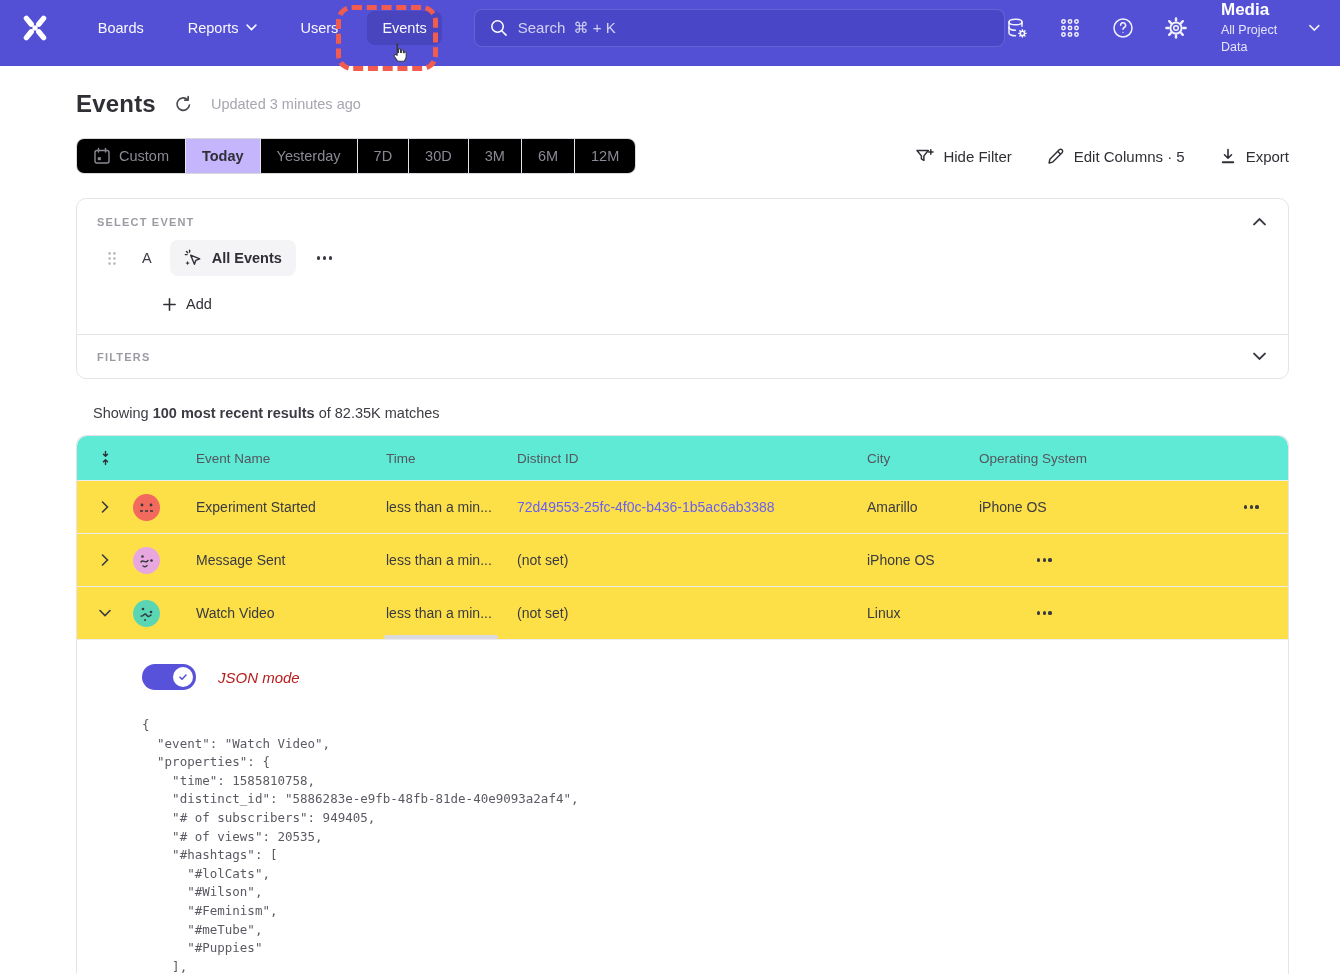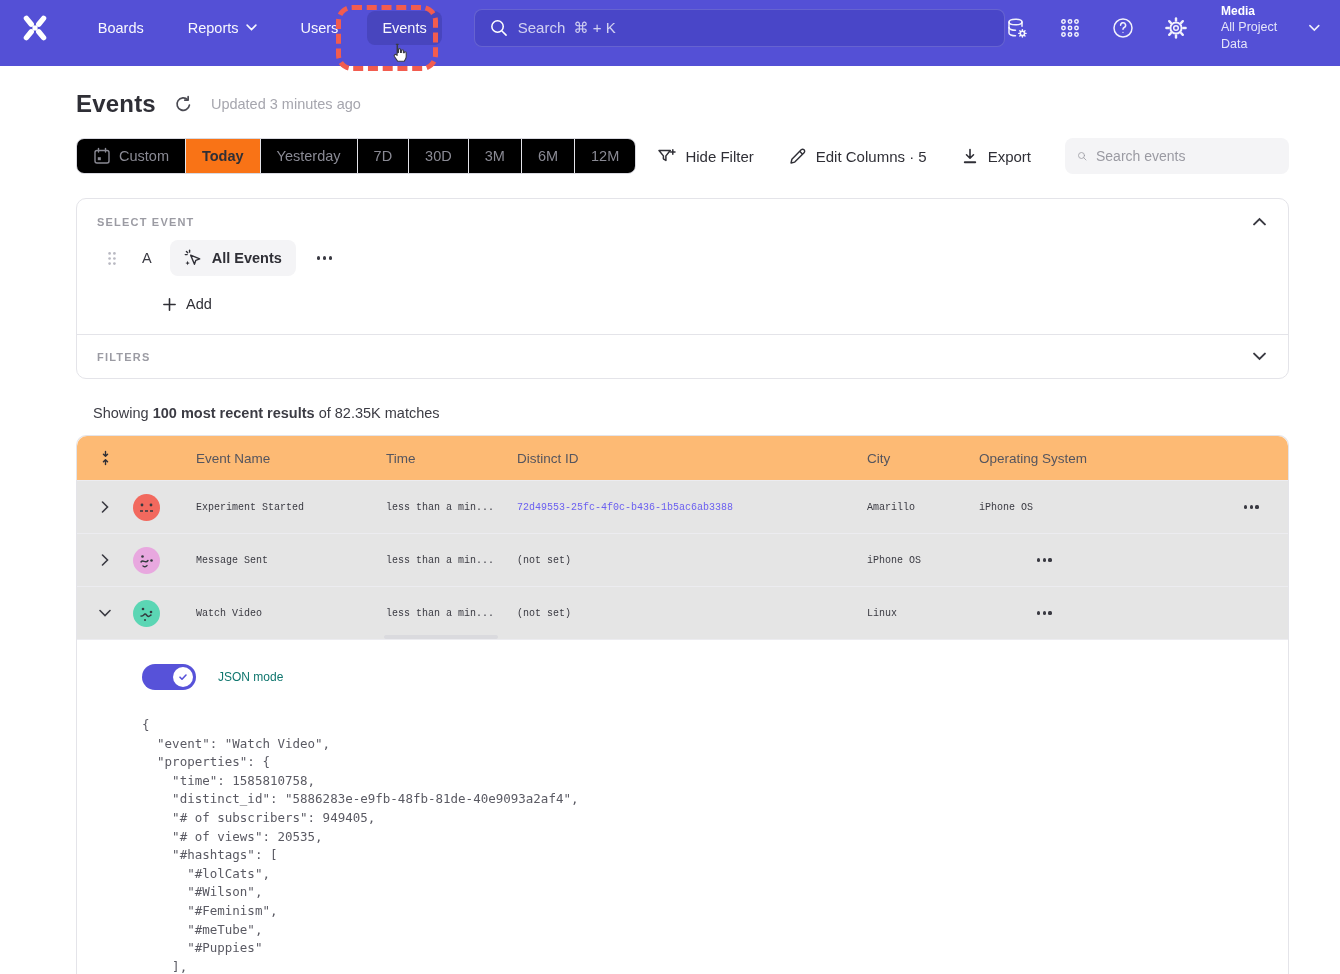"Media" .project-name { font-size: 12px -> 17px }
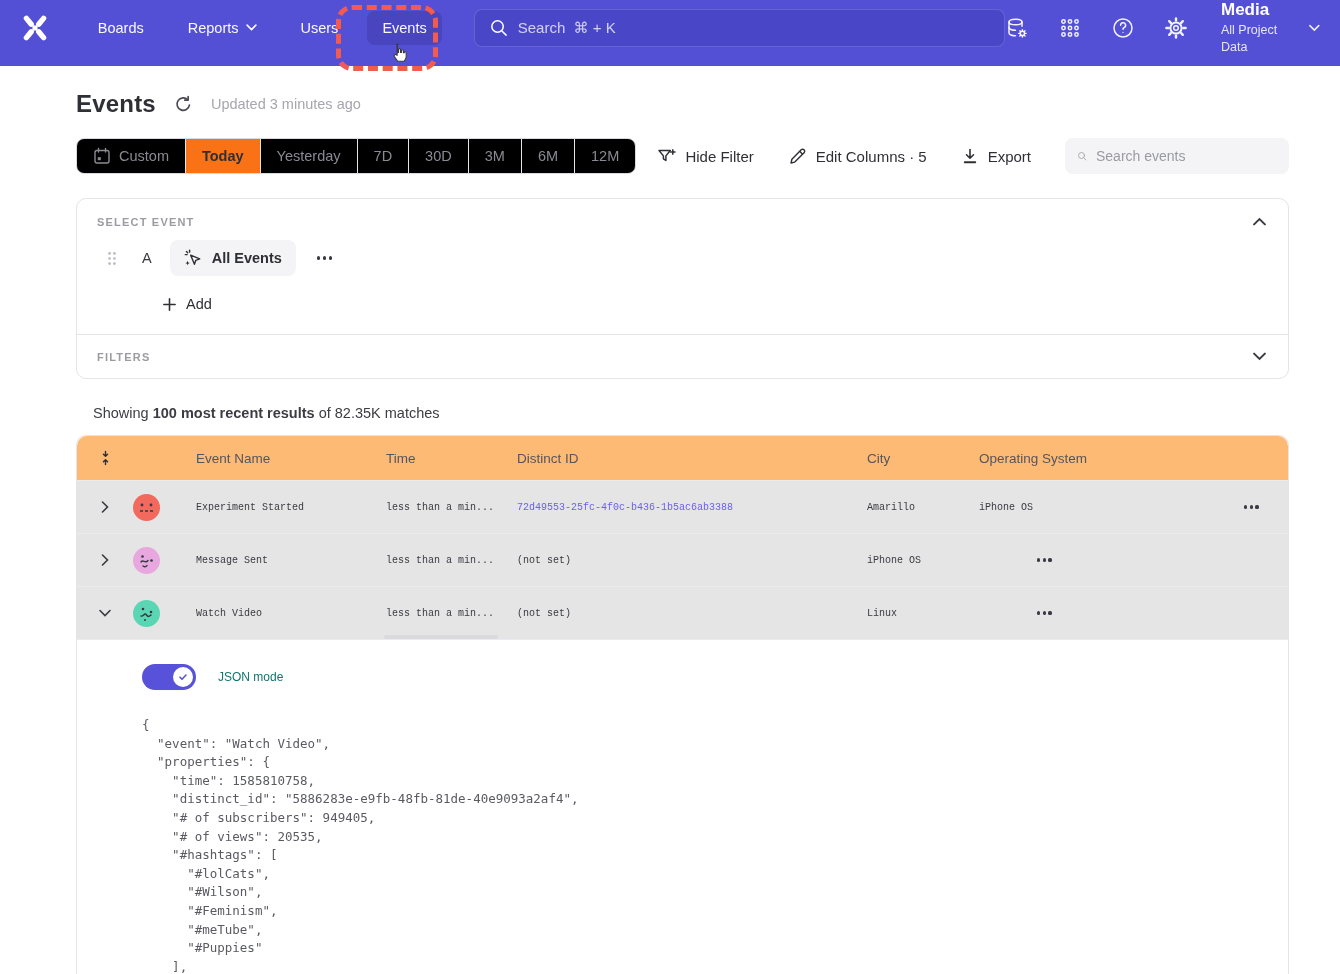"Today" .seg.active { background: #f97316 -> #c4b5fd }
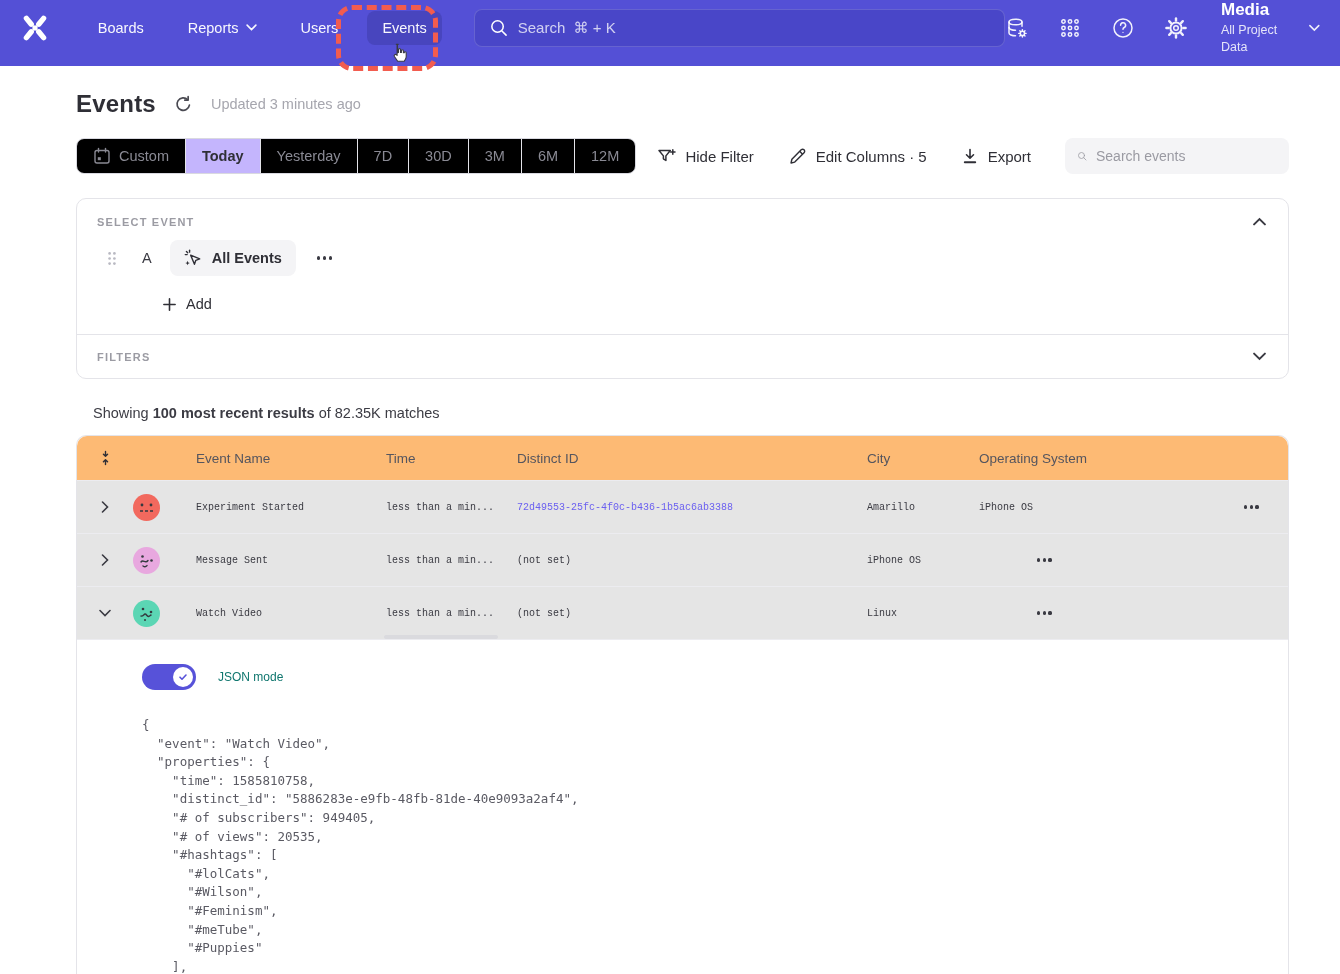"Search events" div.search-events { html: <div> <svg> <circle></circle> <line></line> </svg> <input> </div> -> none }
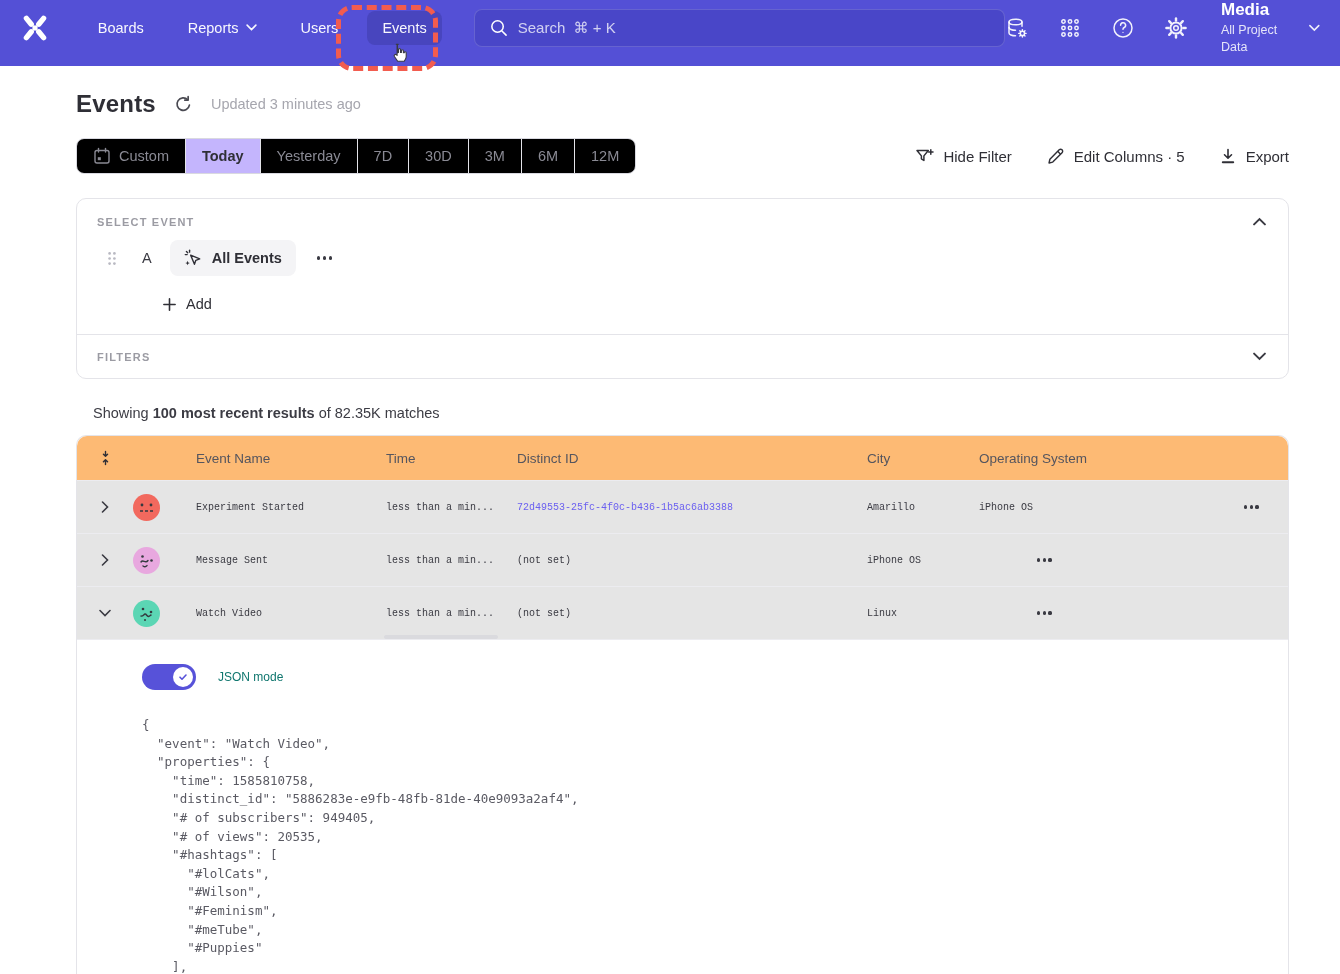"Event Name" .thead { background: #fdba74 -> #5eead4 }
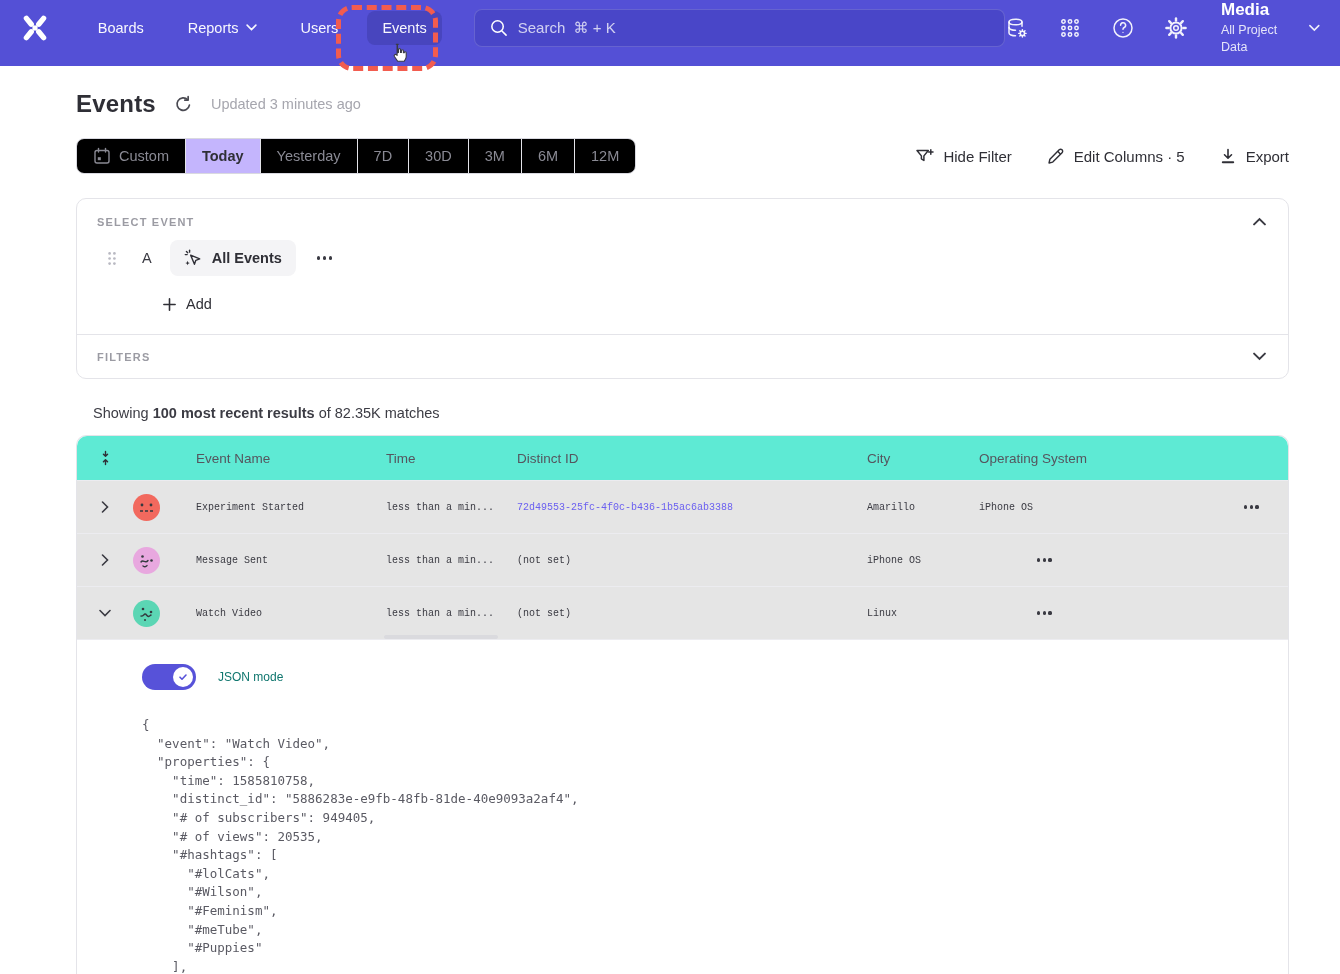"Experiment Started" .trow { background: #e5e5e5 -> #fde047; font-family: Liberation Mono, monospace -> none; font-size: 10px -> 14px }
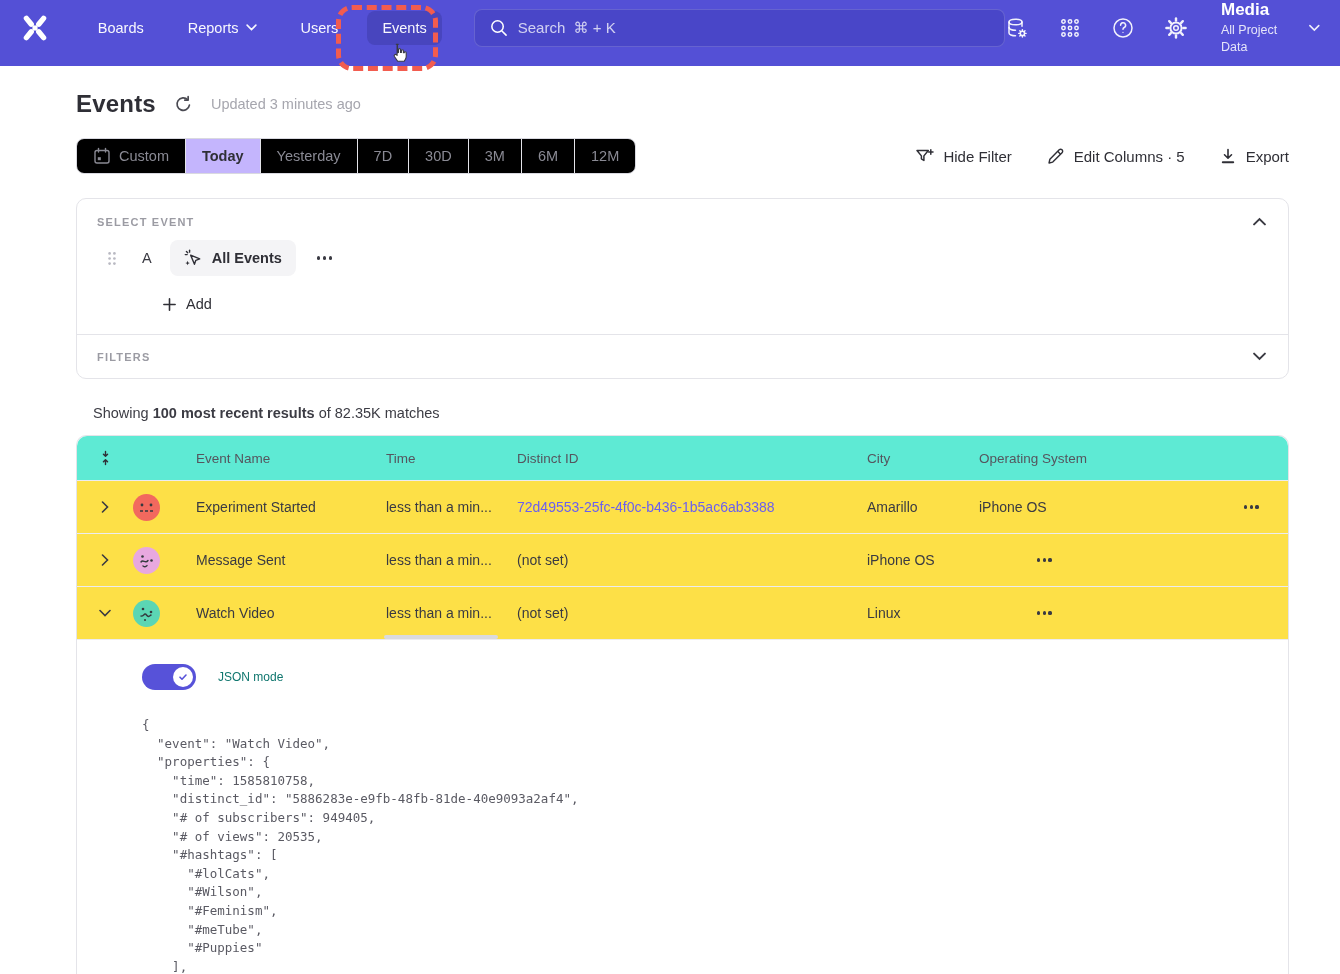"JSON mode" .json-mode-label { color: #0f766e -> #b91c1c; font-size: 12px -> 15px; font-style: none -> italic }
